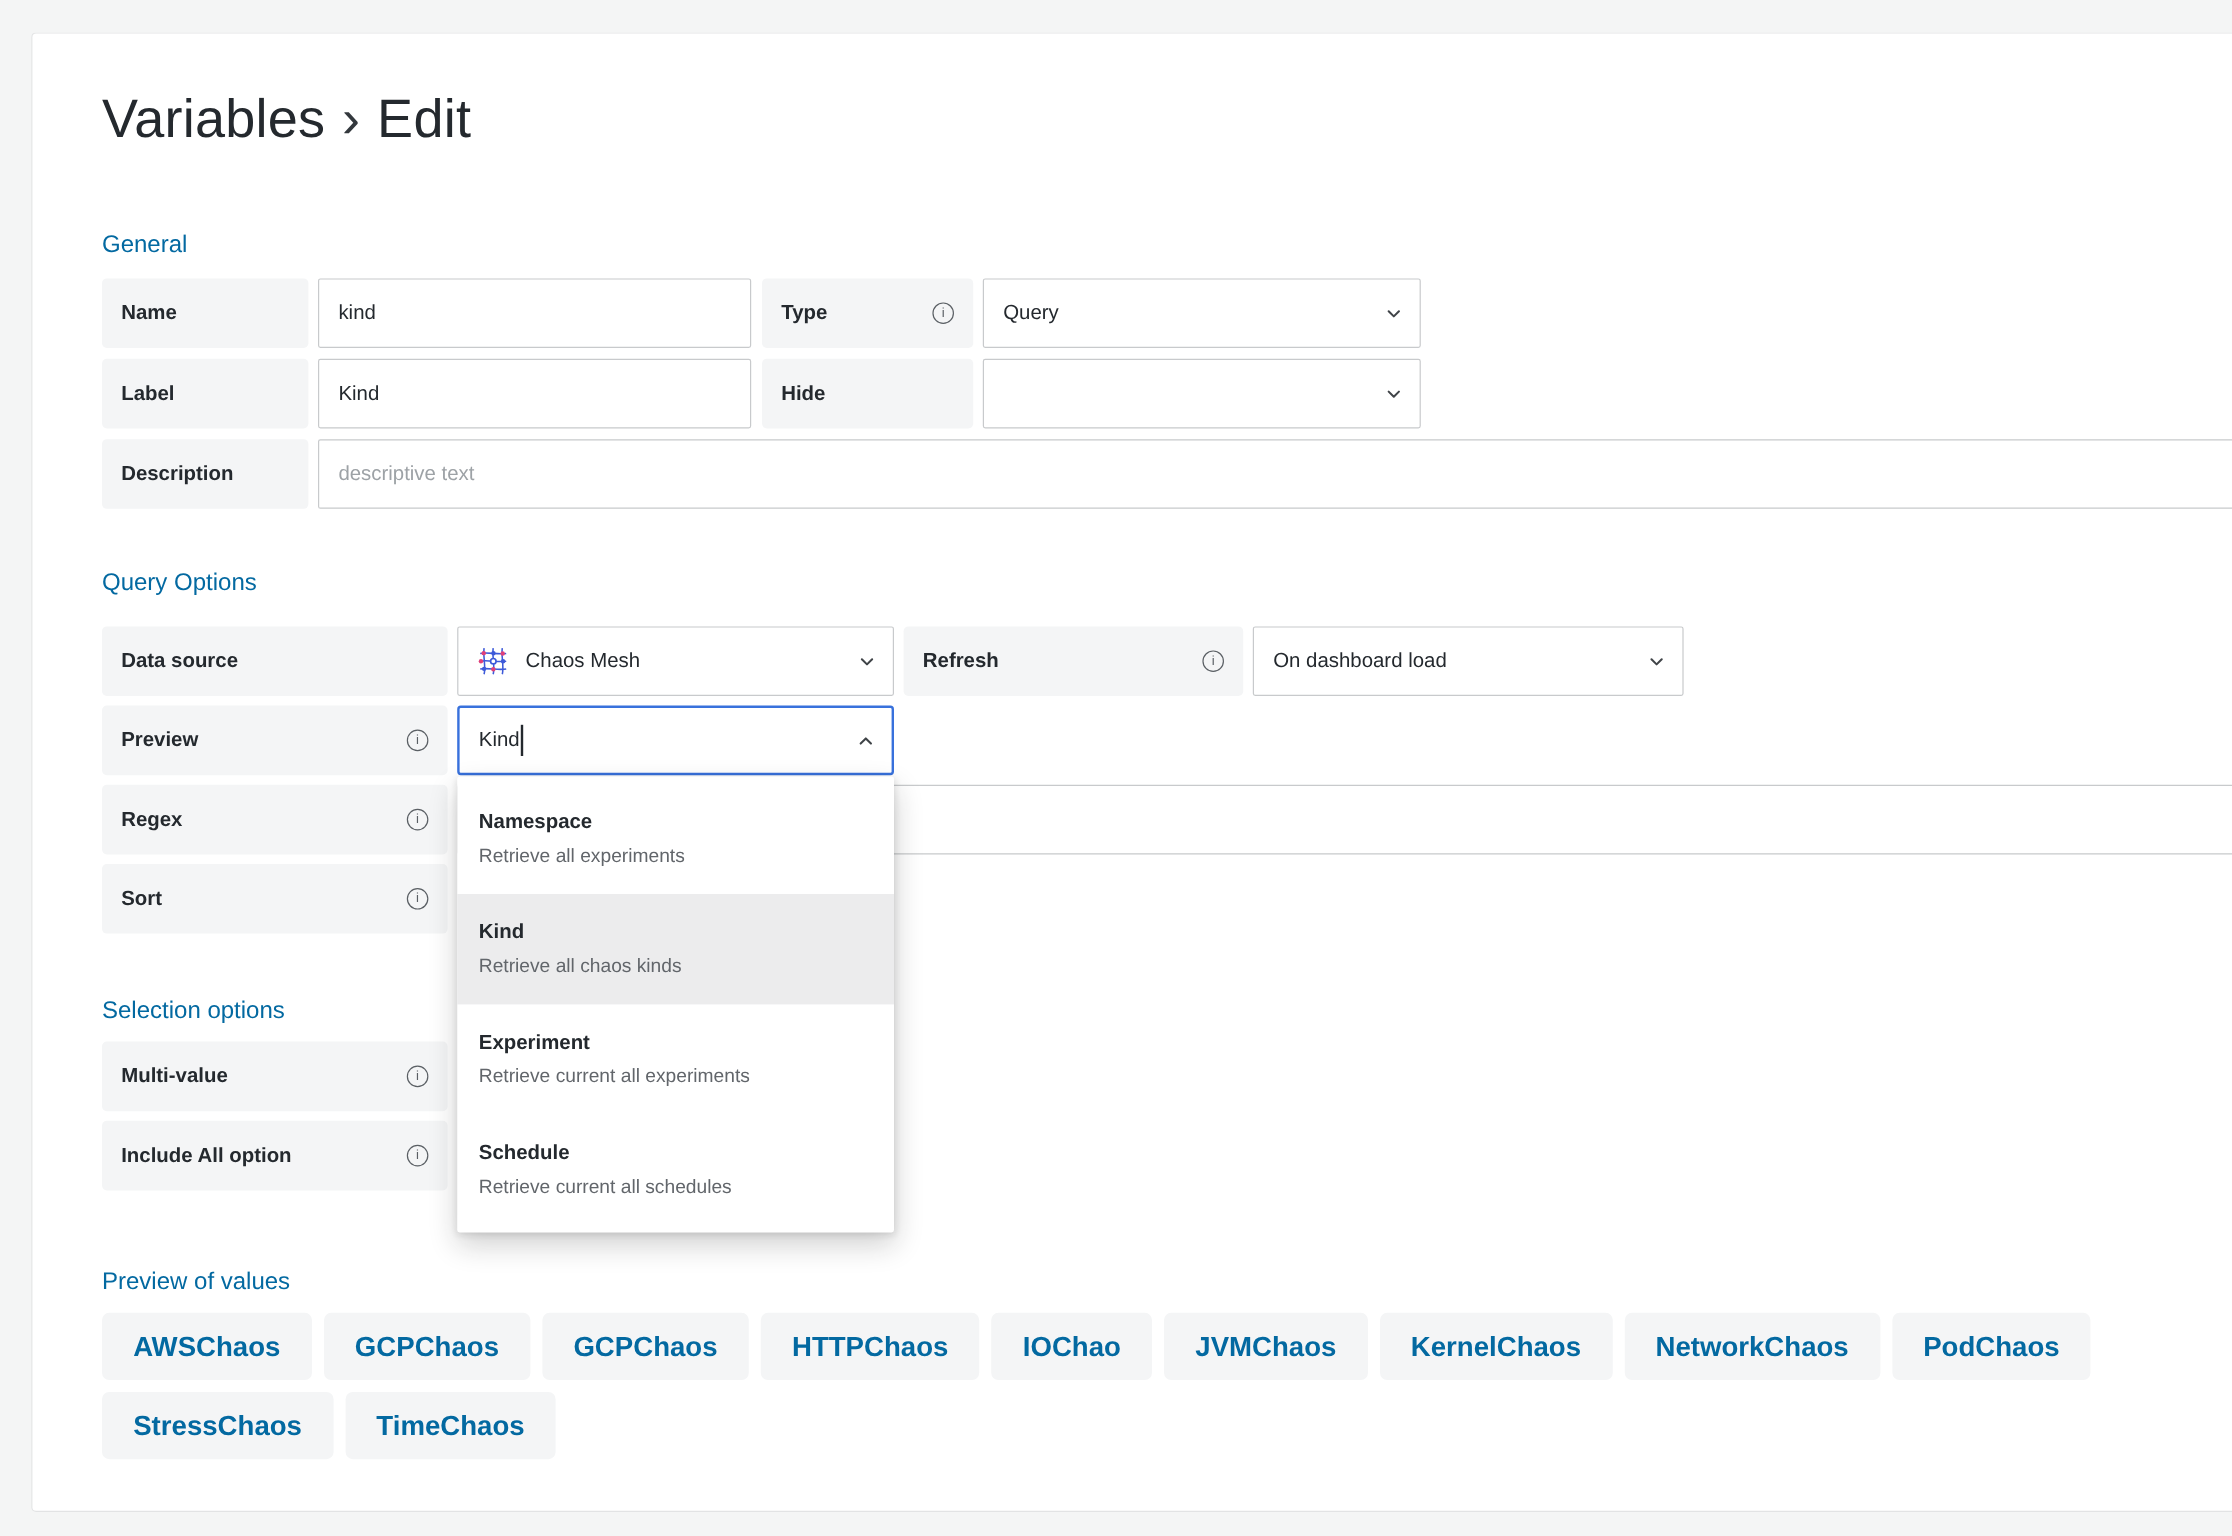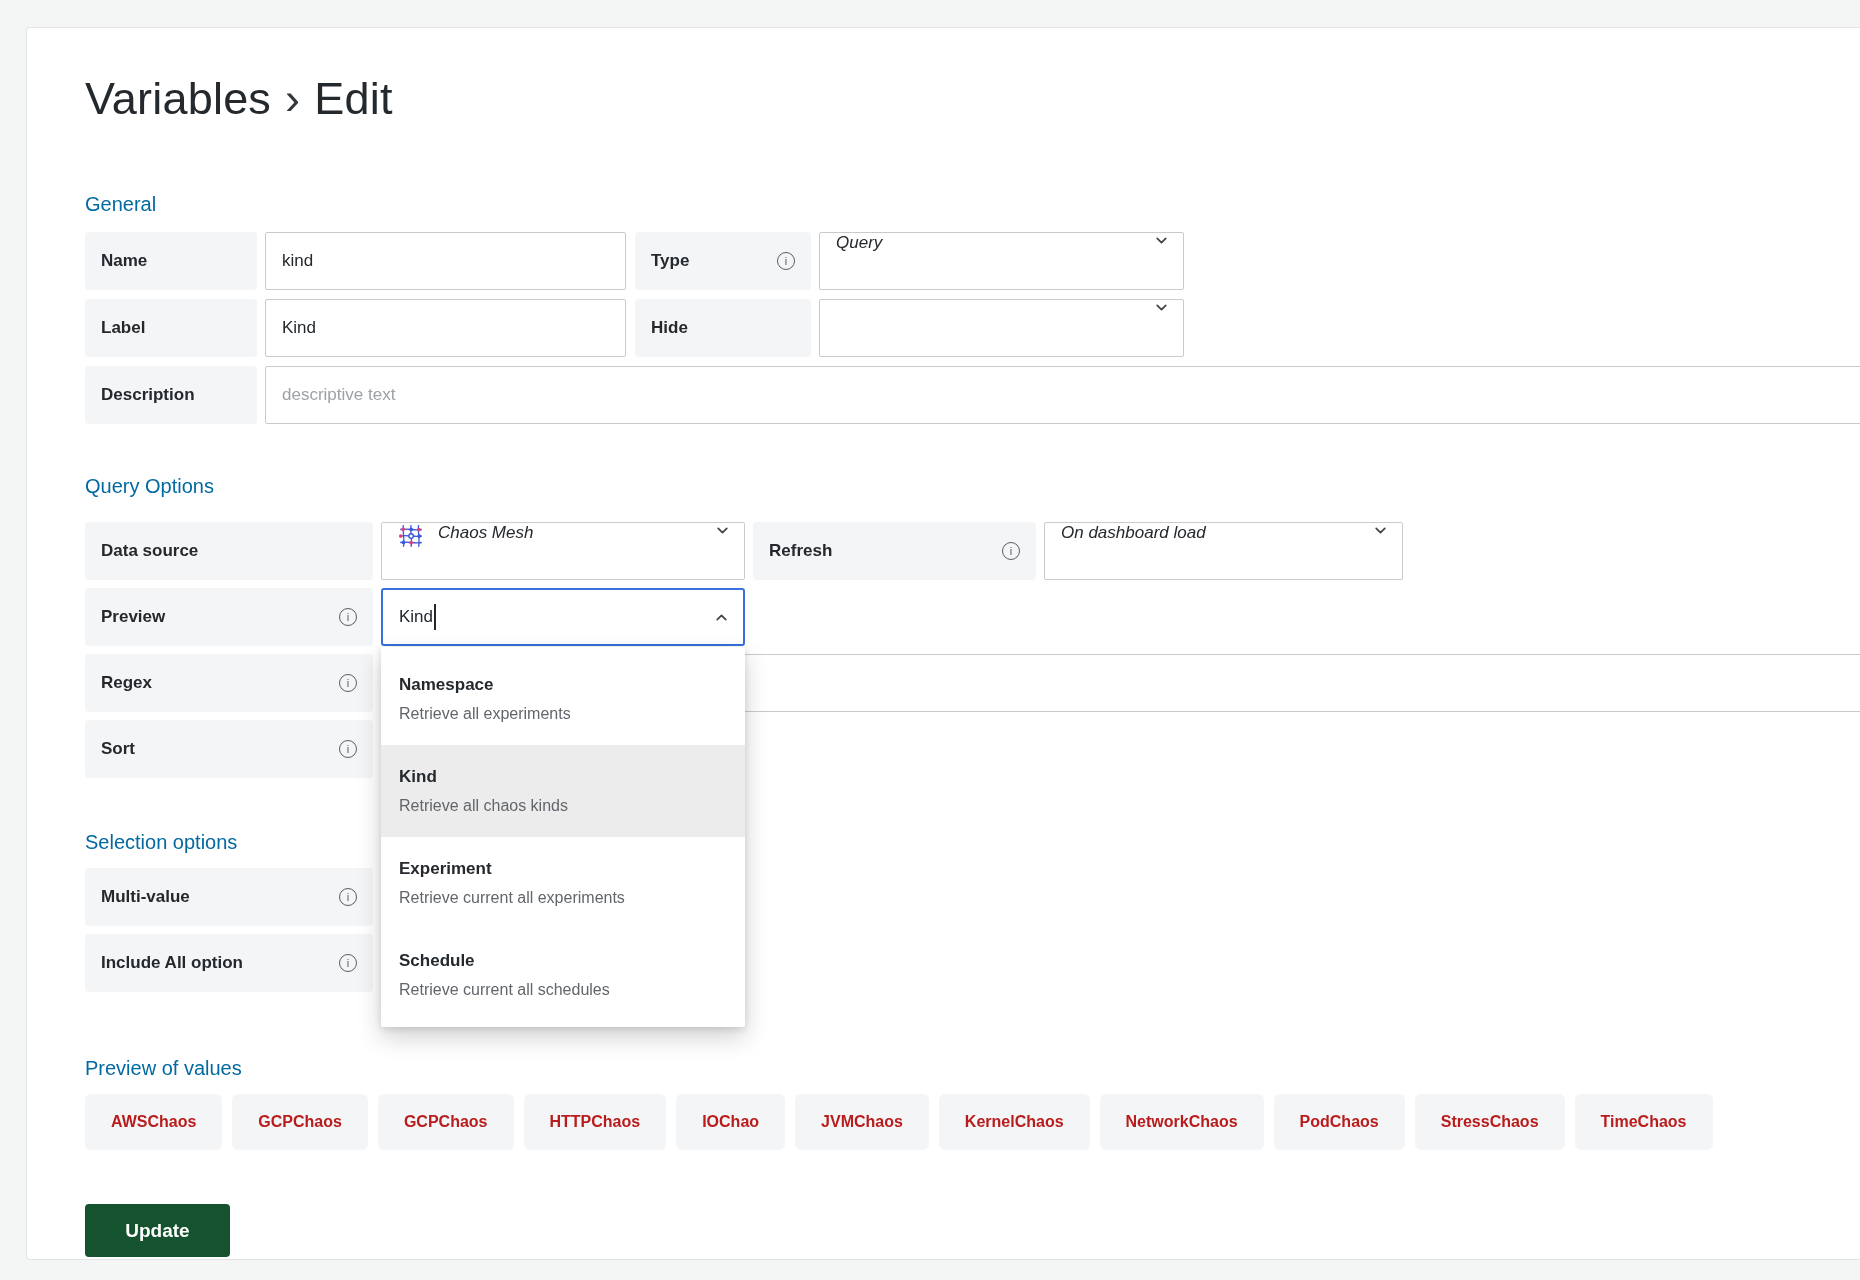"Query" .select { align-items: flex-start -> center; font-style: italic -> none }
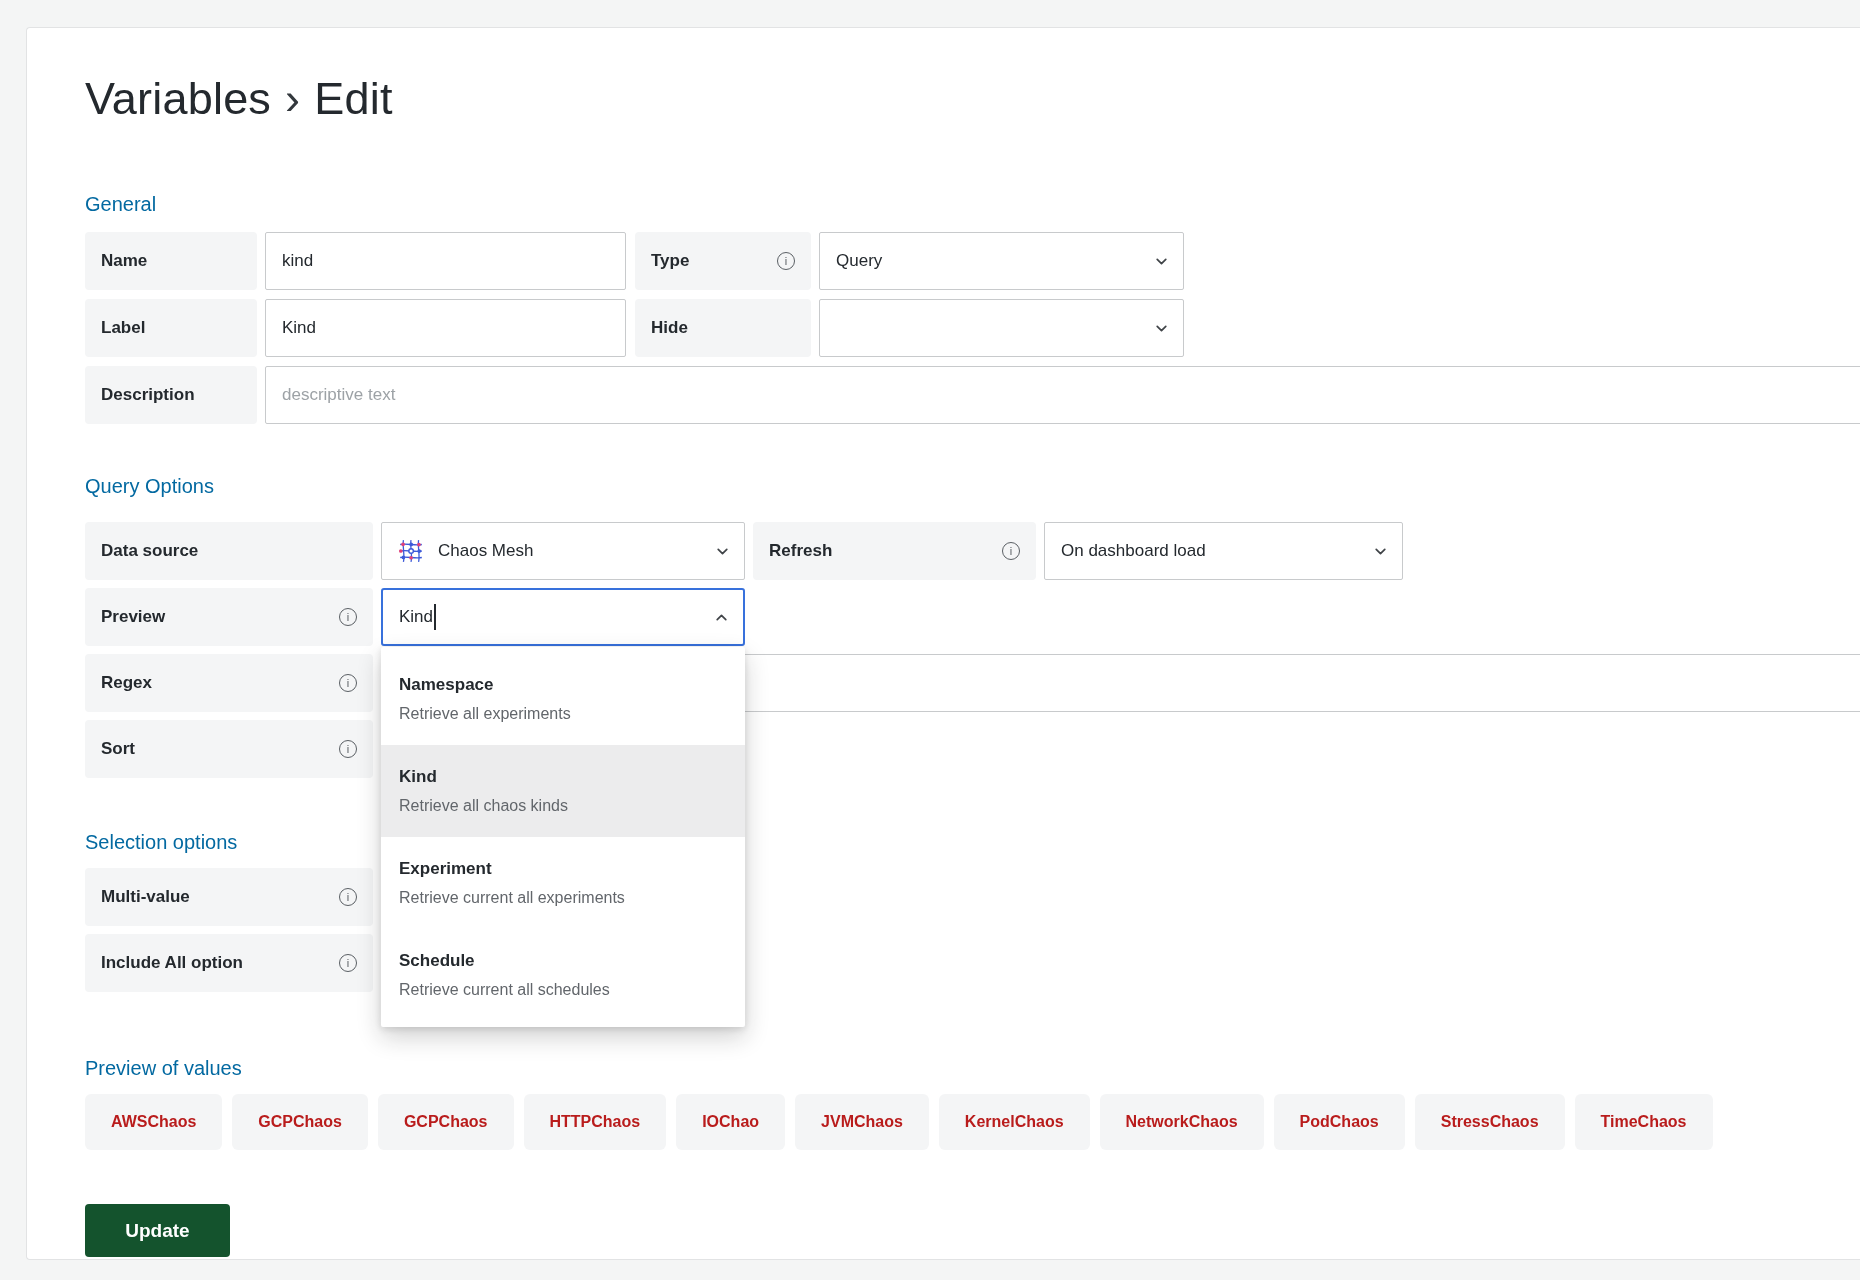"AWSChaos" .chip { color: #b91c1c -> #0369a1; font-size: 16px -> 23px }
